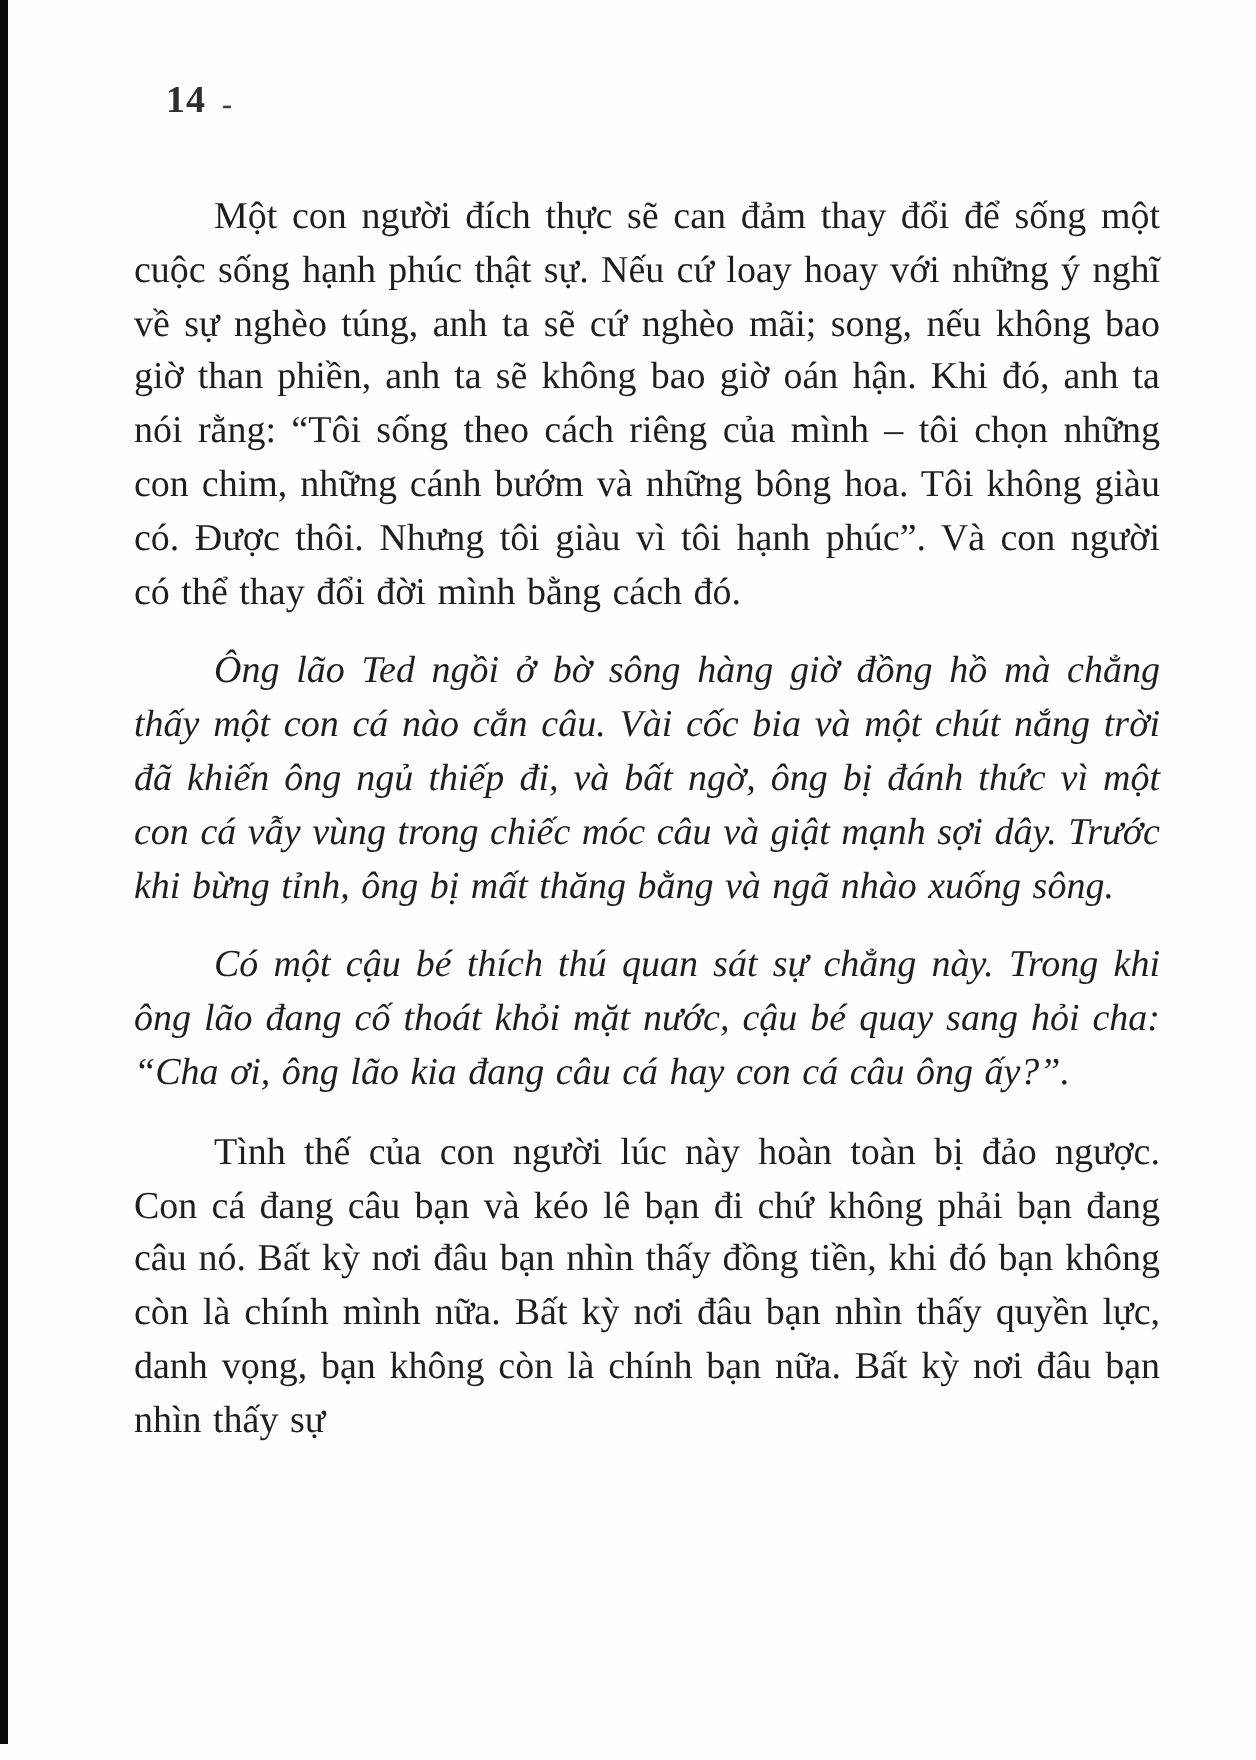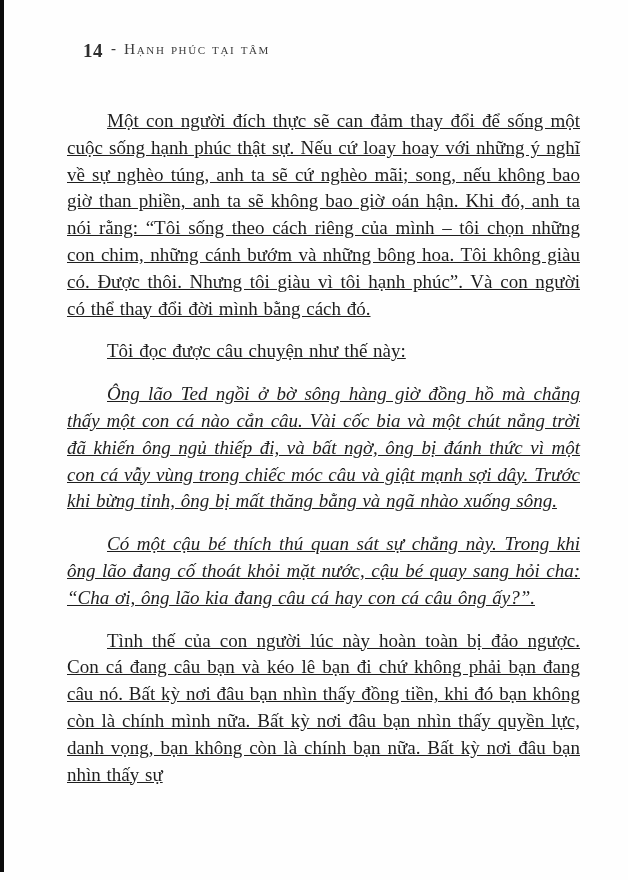"14" .running-header { align-items: flex-start -> flex-end }
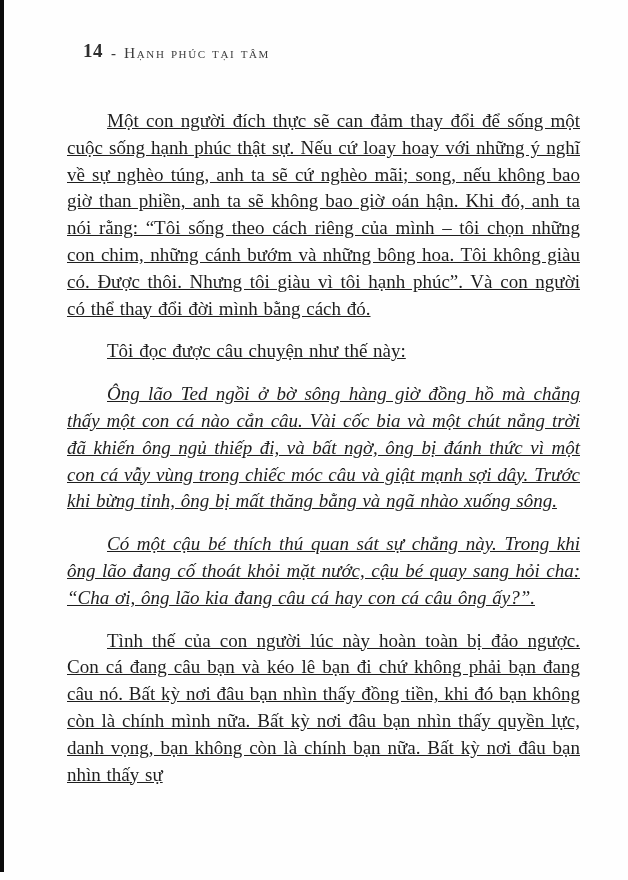"Hạnh phúc tại tâm" span.running-title { html: <span>Hạnh phúc tại tâm</span> -> none }
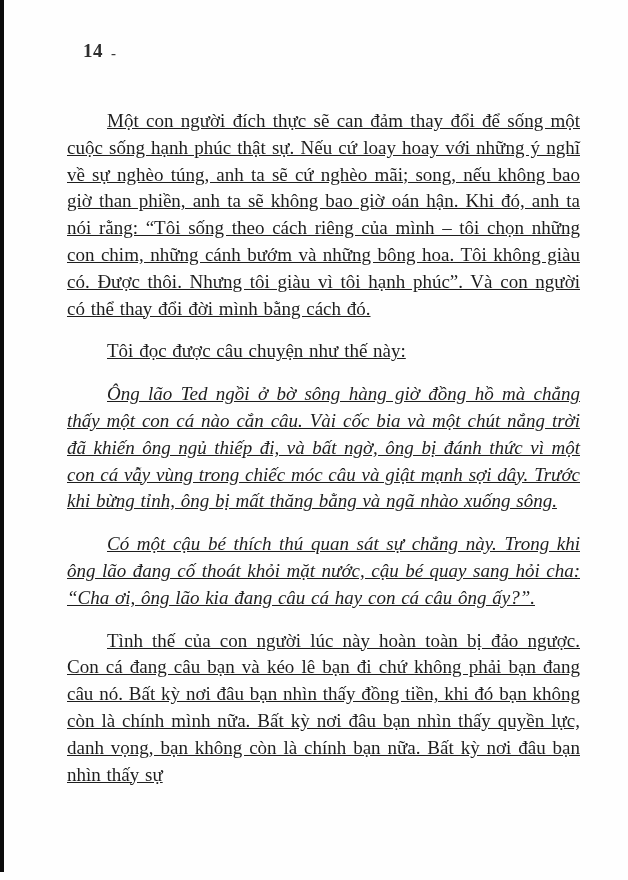"Một con người đích thực" .para { margin: 16px 0 13px 0 -> 4px 0 13px 0; text-decoration: underline -> none }
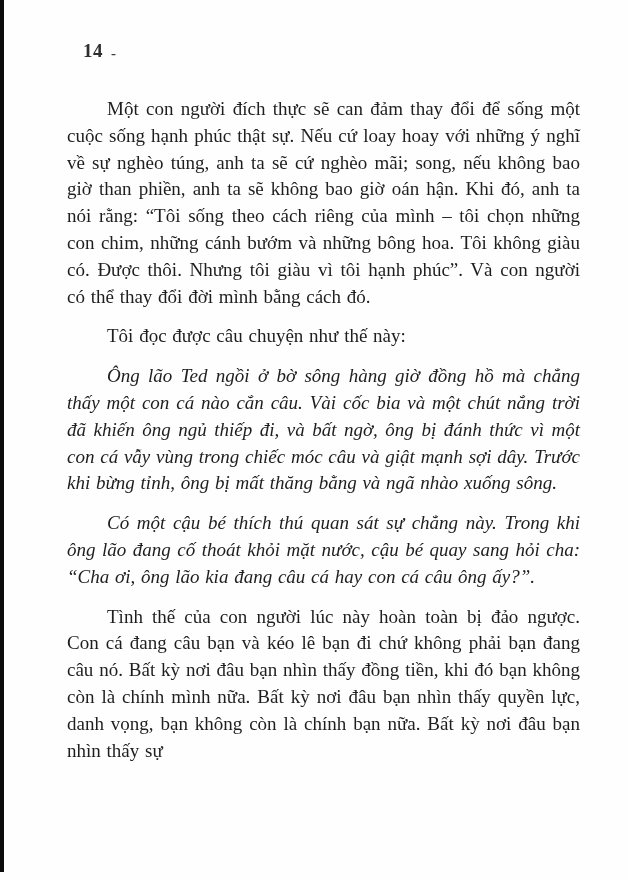"Tôi đọc được câu chuyện" p.para { html: <p>Tôi đọc được câu chuyện như thế này:</p> -> none }
